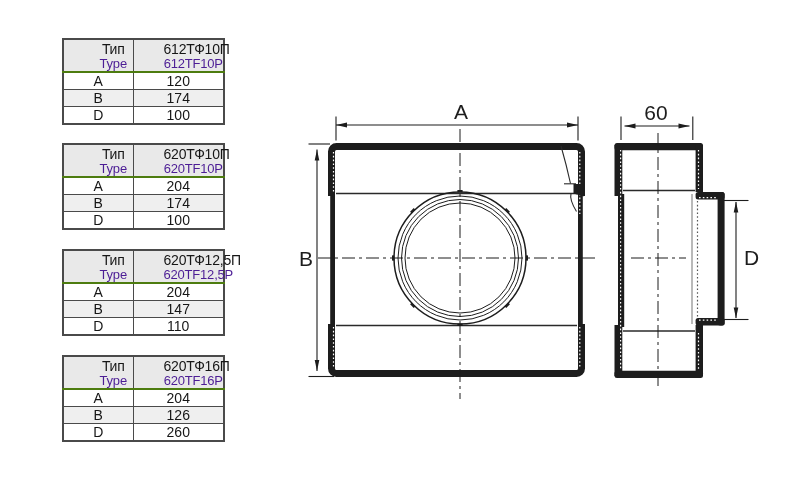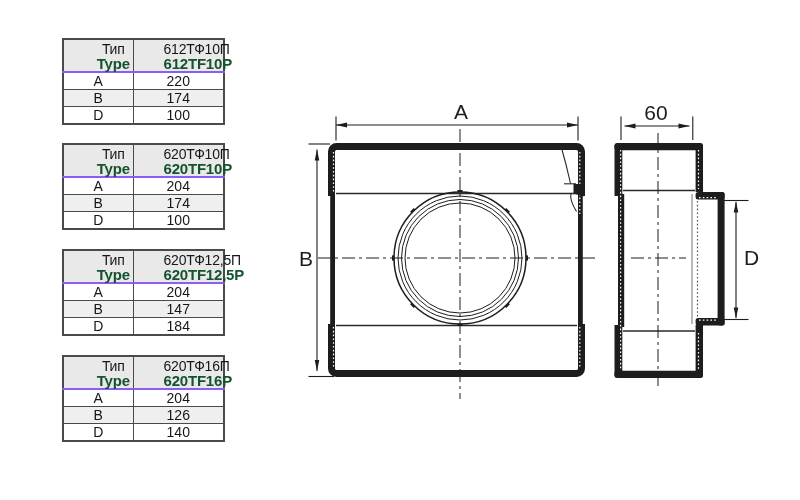"Тип" table.spec tr.hdr td { border-bottom: 2px solid #8b5cf6 -> 2px solid #4d7c0f }
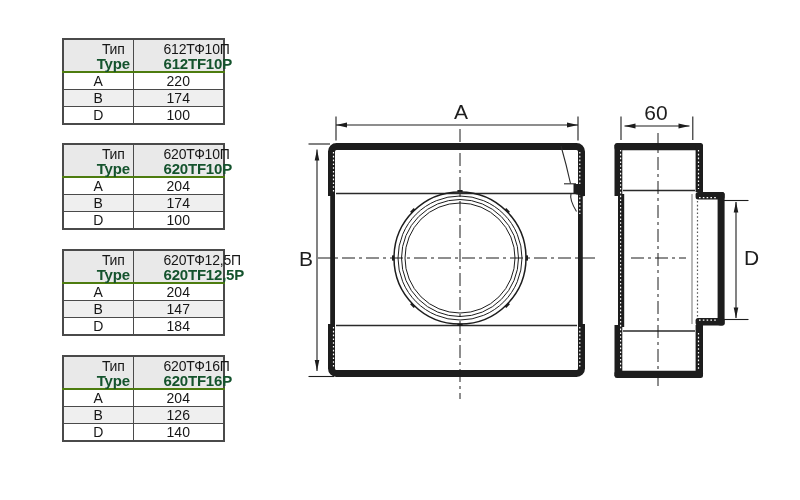"Type" .en { color: #14532d -> #4c1d95; font-size: 15px -> 13px; font-weight: bold -> none }
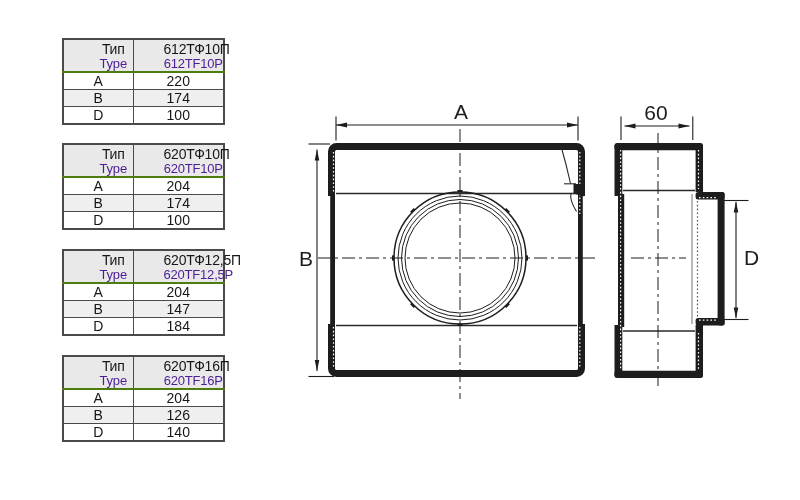"220" td { text: 220 -> 120 }
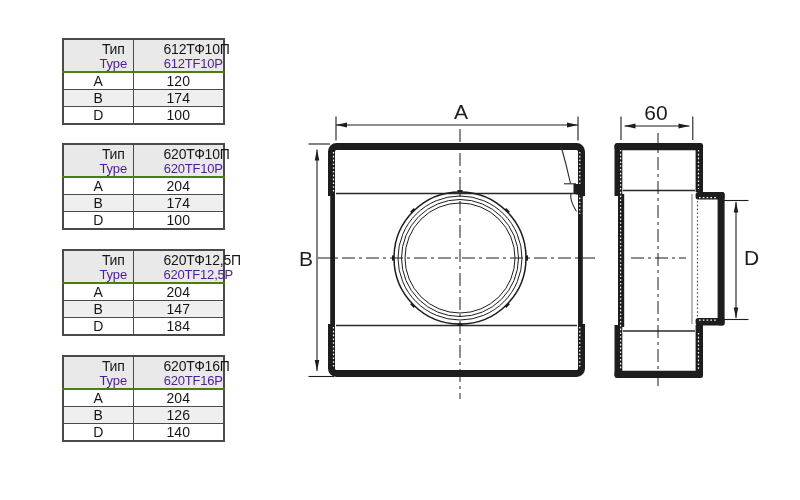"184" td { text: 184 -> 110 }
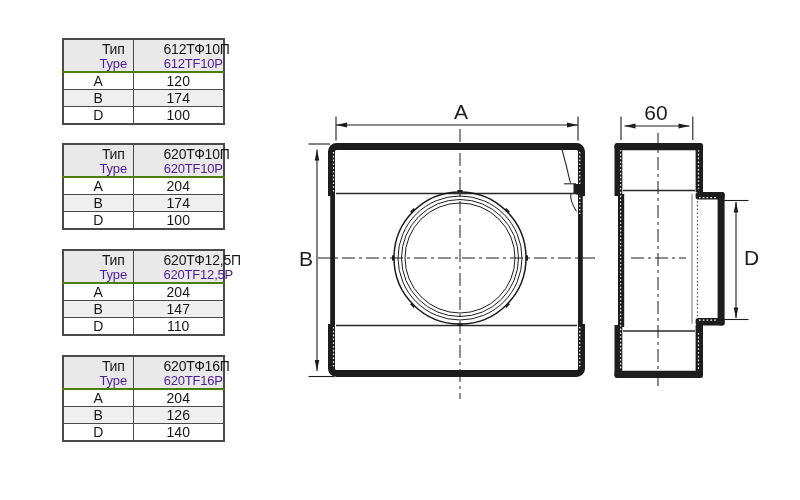"140" td { text: 140 -> 260 }
